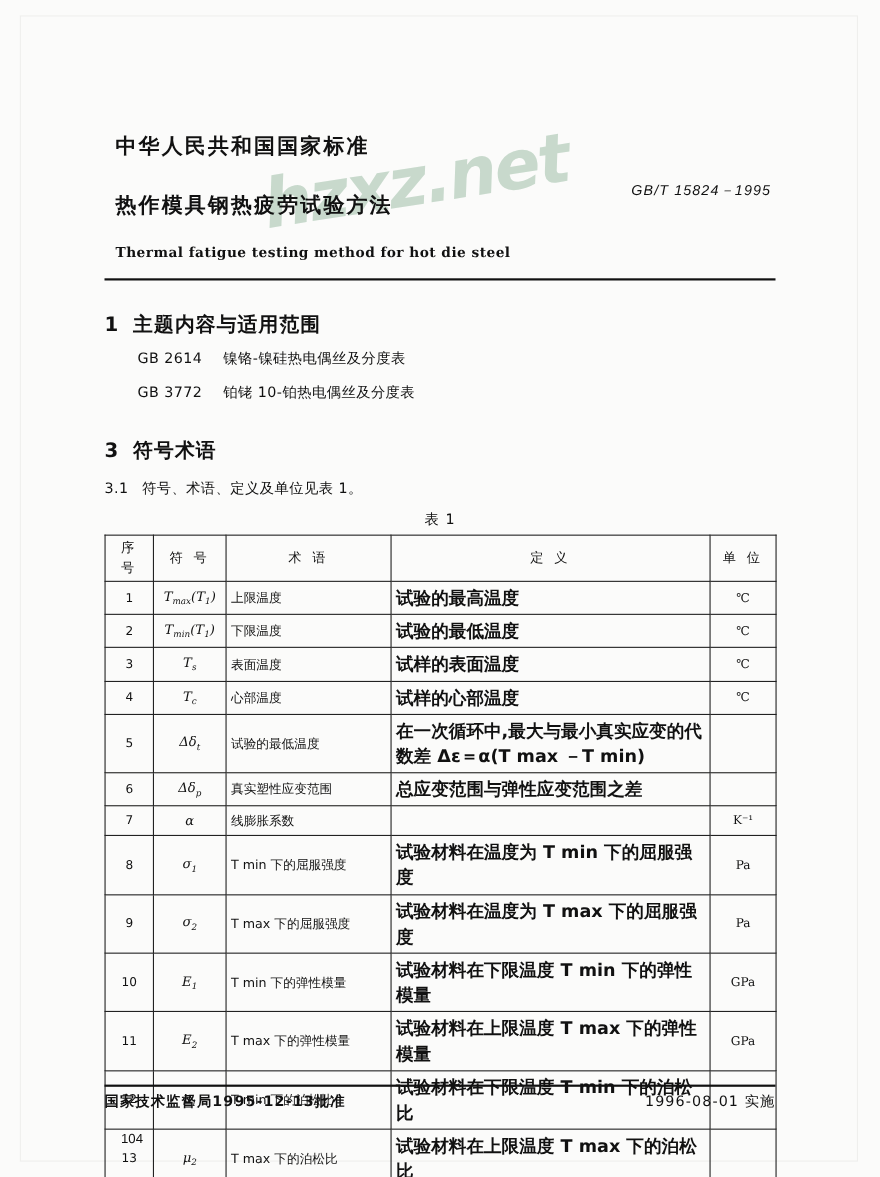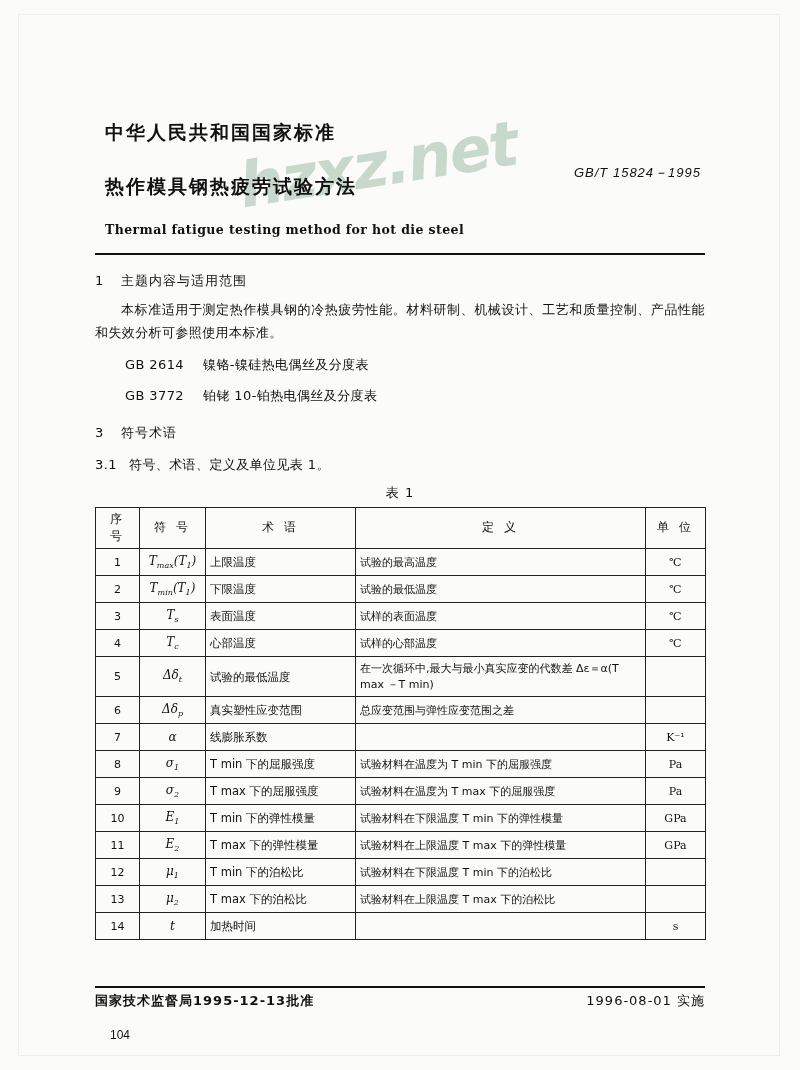"1 主题内容与适用范围" .sec { font-size: 13px -> 18px; font-weight: normal -> bold; margin-top: 17px -> 28px }
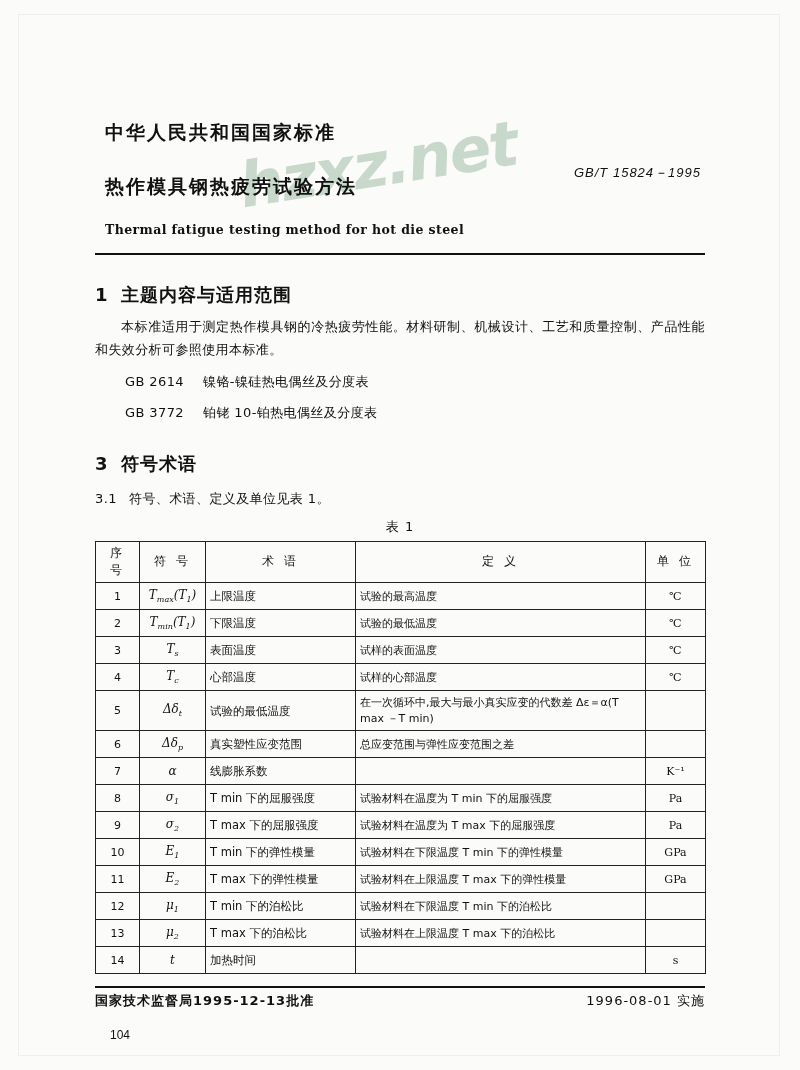"本标准适用于测定热作模具钢的冷热疲劳性能。材料研制、机械设计、工艺和质量控制、产" div.para { html: <div>本标准适用于测定热作模具钢的冷热疲劳性能。材料研制、机械设计、工艺和质量控制、产品性能和失效分析可参照使用本标准。</div> -> none }
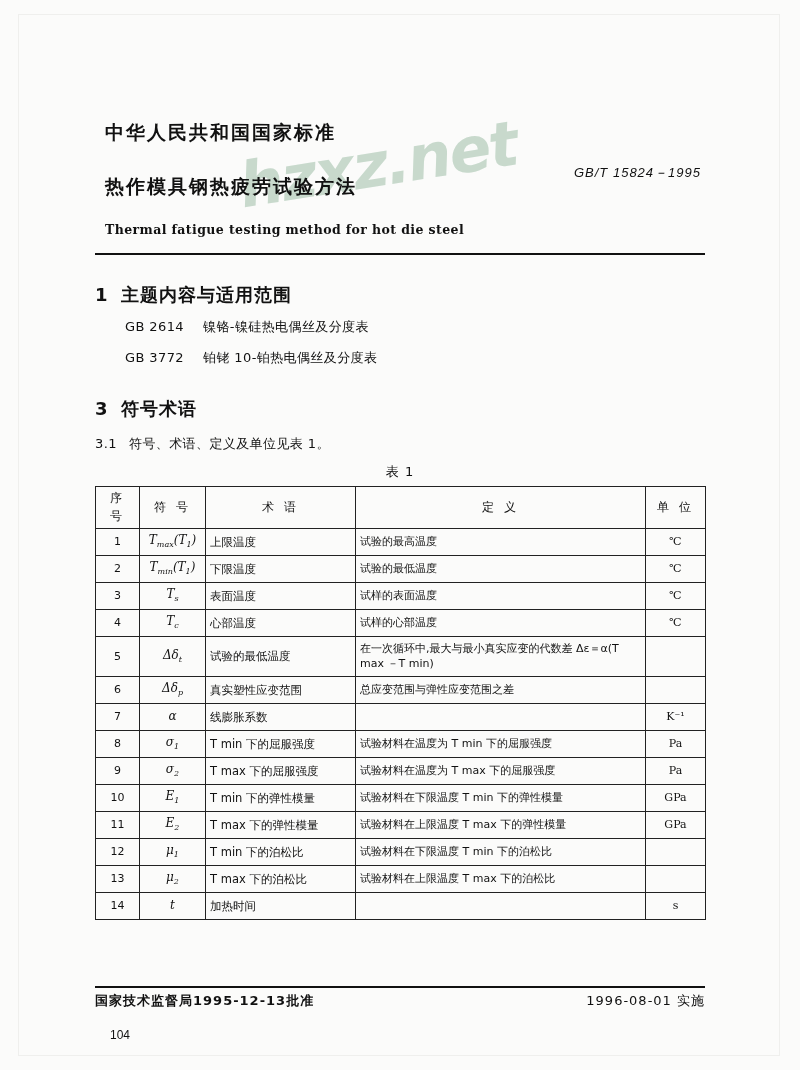"试验的最高温度" td.def { font-size: 11px -> 16px; font-weight: none -> bold }
